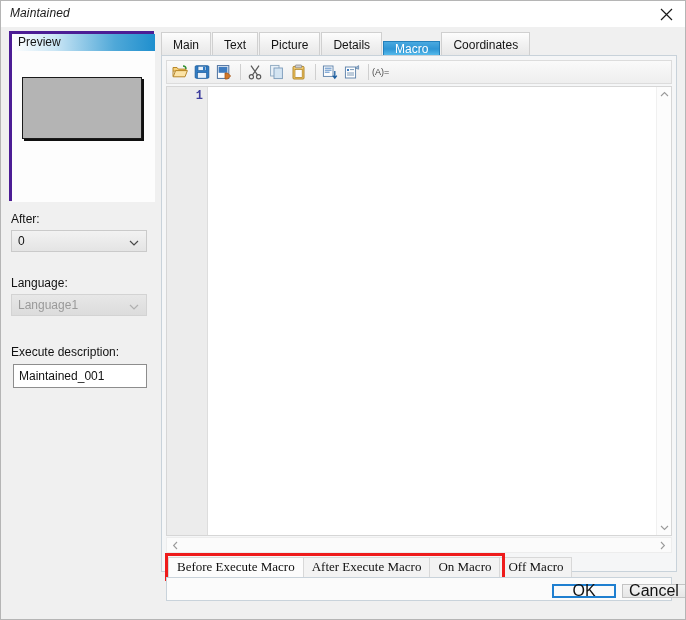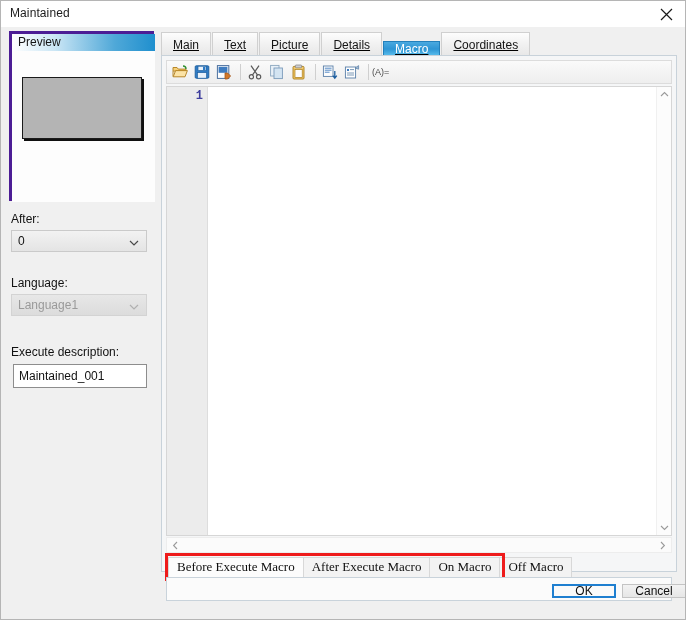"Maintained" .titlebar-text { font-style: none -> italic }
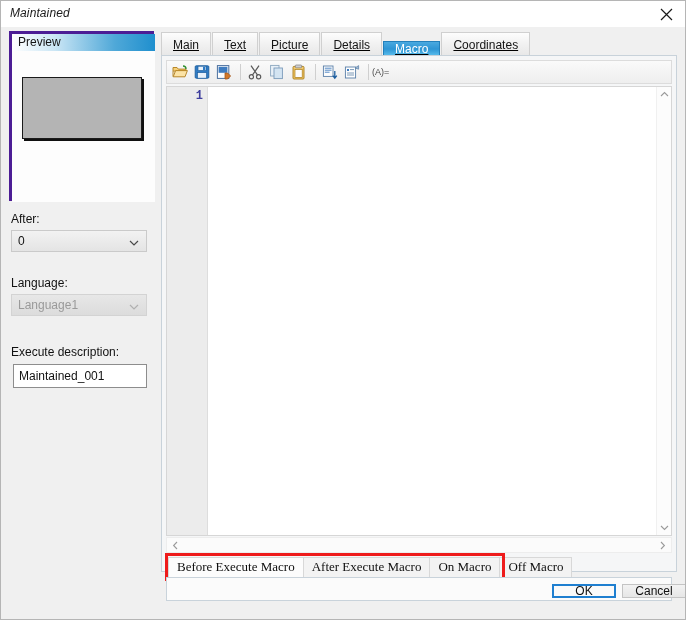"Main" .tabstrip { text-decoration: underline -> none }
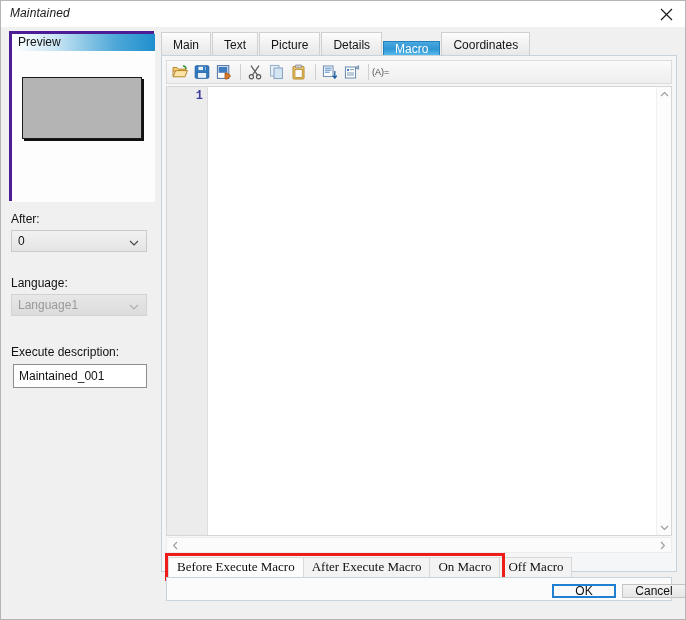"OK" .btn { font-size: 12px -> 16px }
